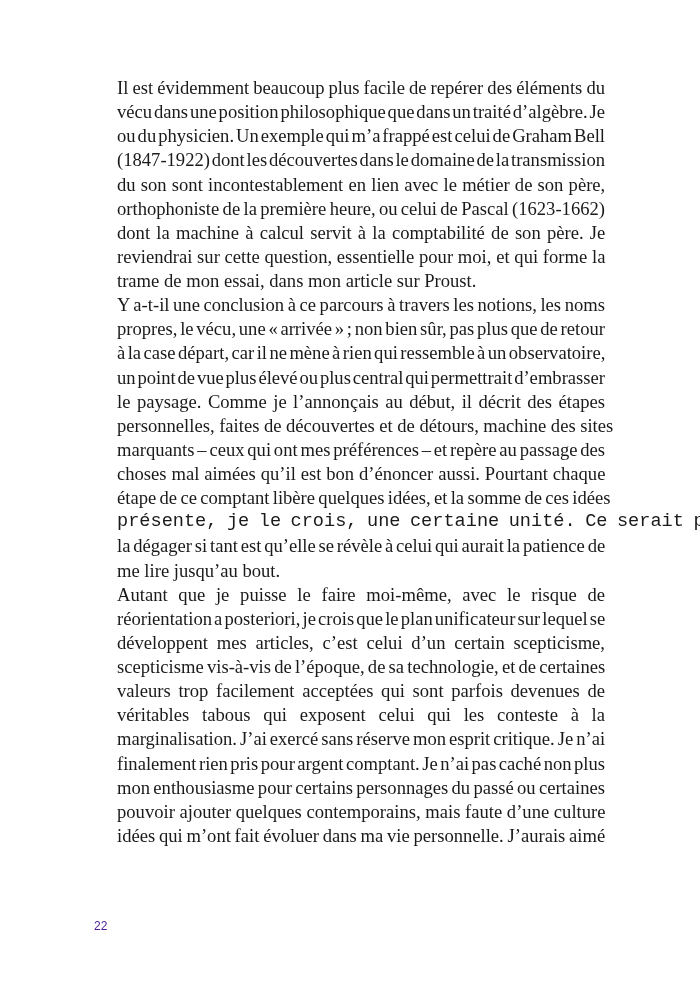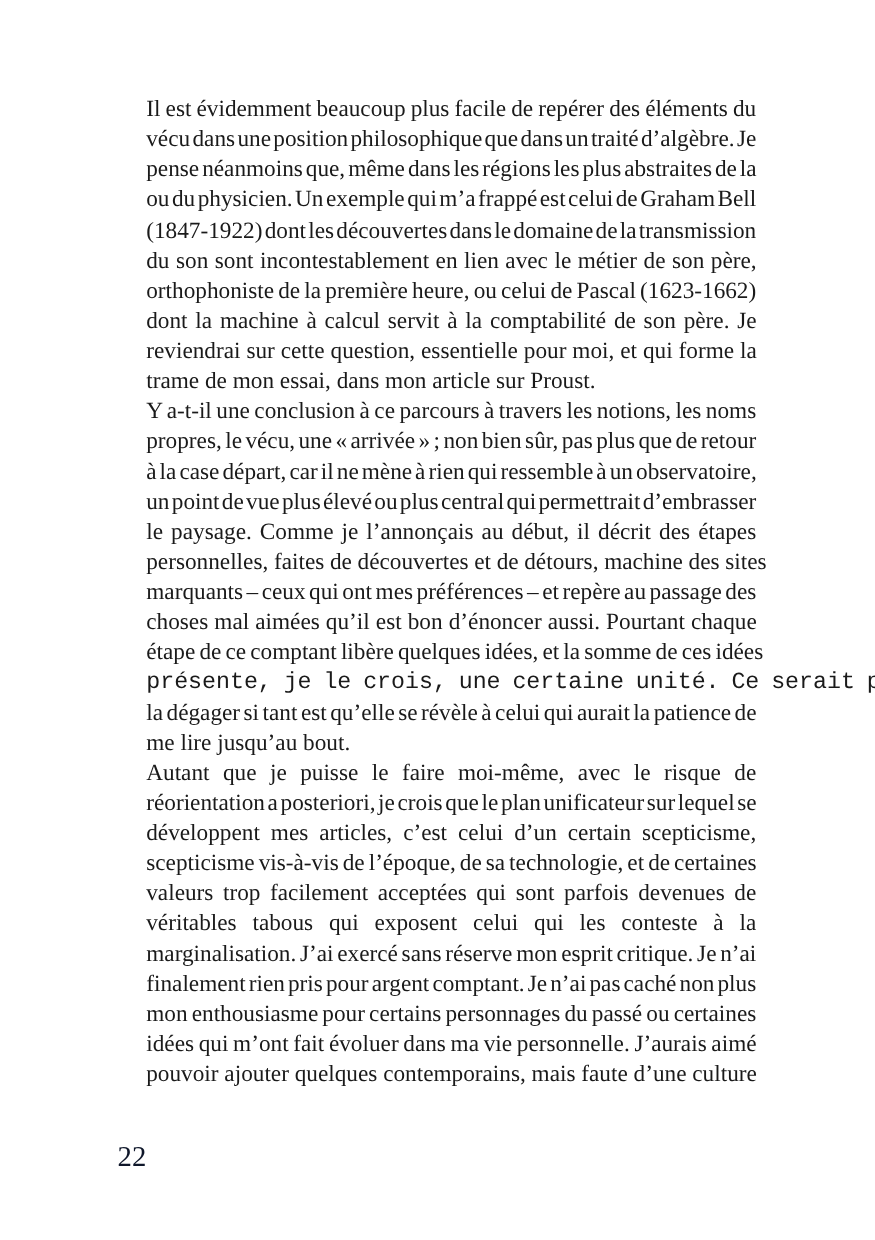"pense néanmoins que, même dans" span.line { html: <span>pense néanmoins que, même dans les régions les plus abstraites de la</span> -> none }
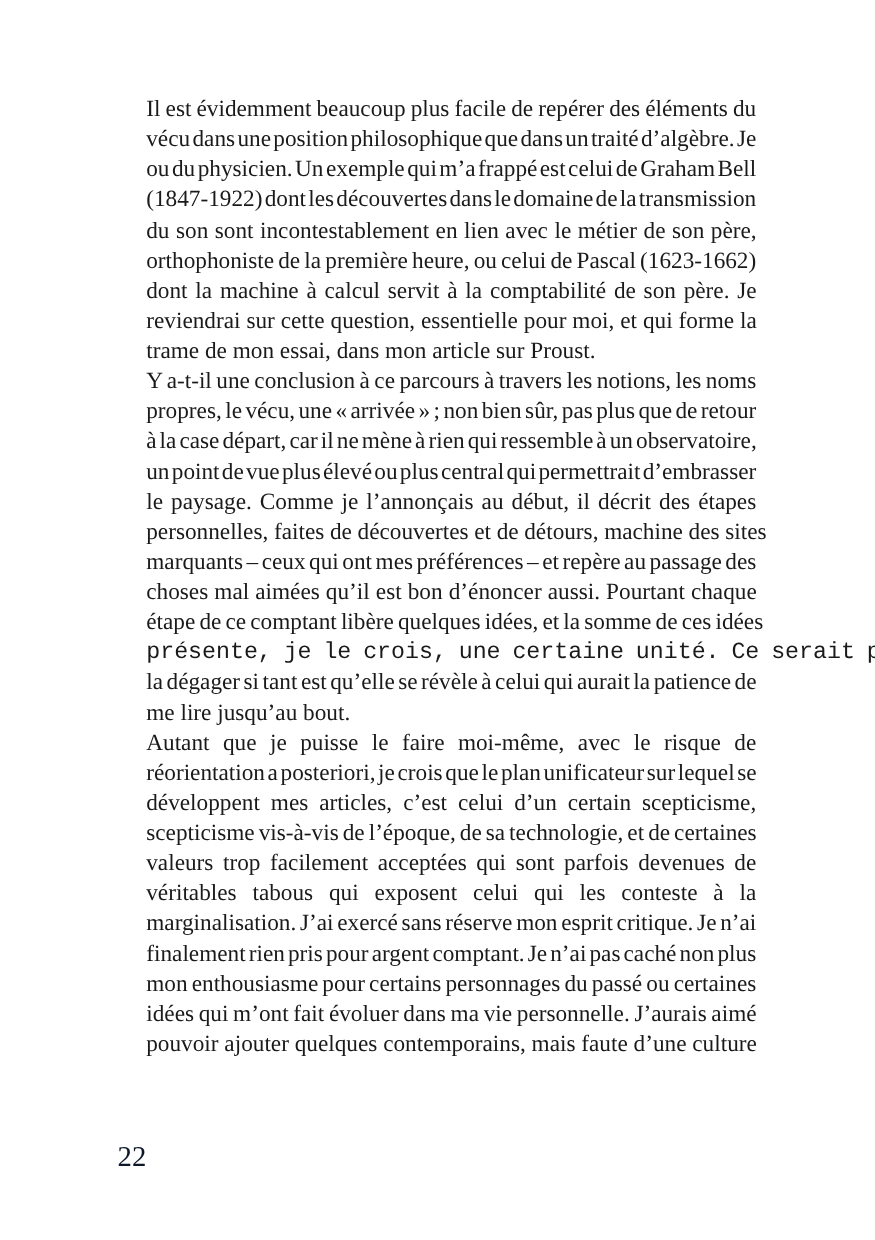"idées qui m’ont fait évoluer" span.line { order: before "pouvoir ajouter quelques contemporains," -> after "pouvoir ajouter quelques contemporains," }
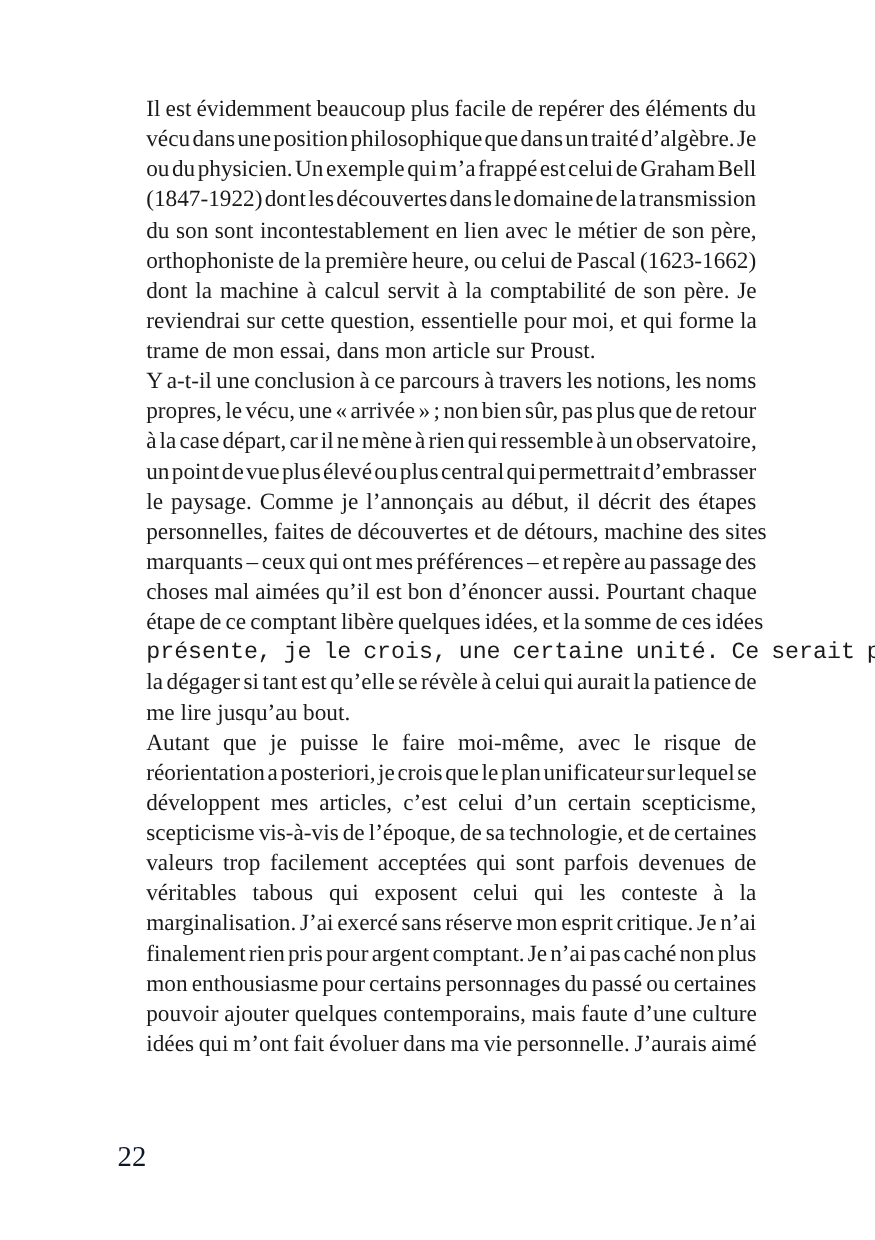"22" .page-number { color: #0f172a -> #4c1d95; font-family: Liberation Serif, serif -> Liberation Sans, sans-serif; font-size: 23px -> 12px }
